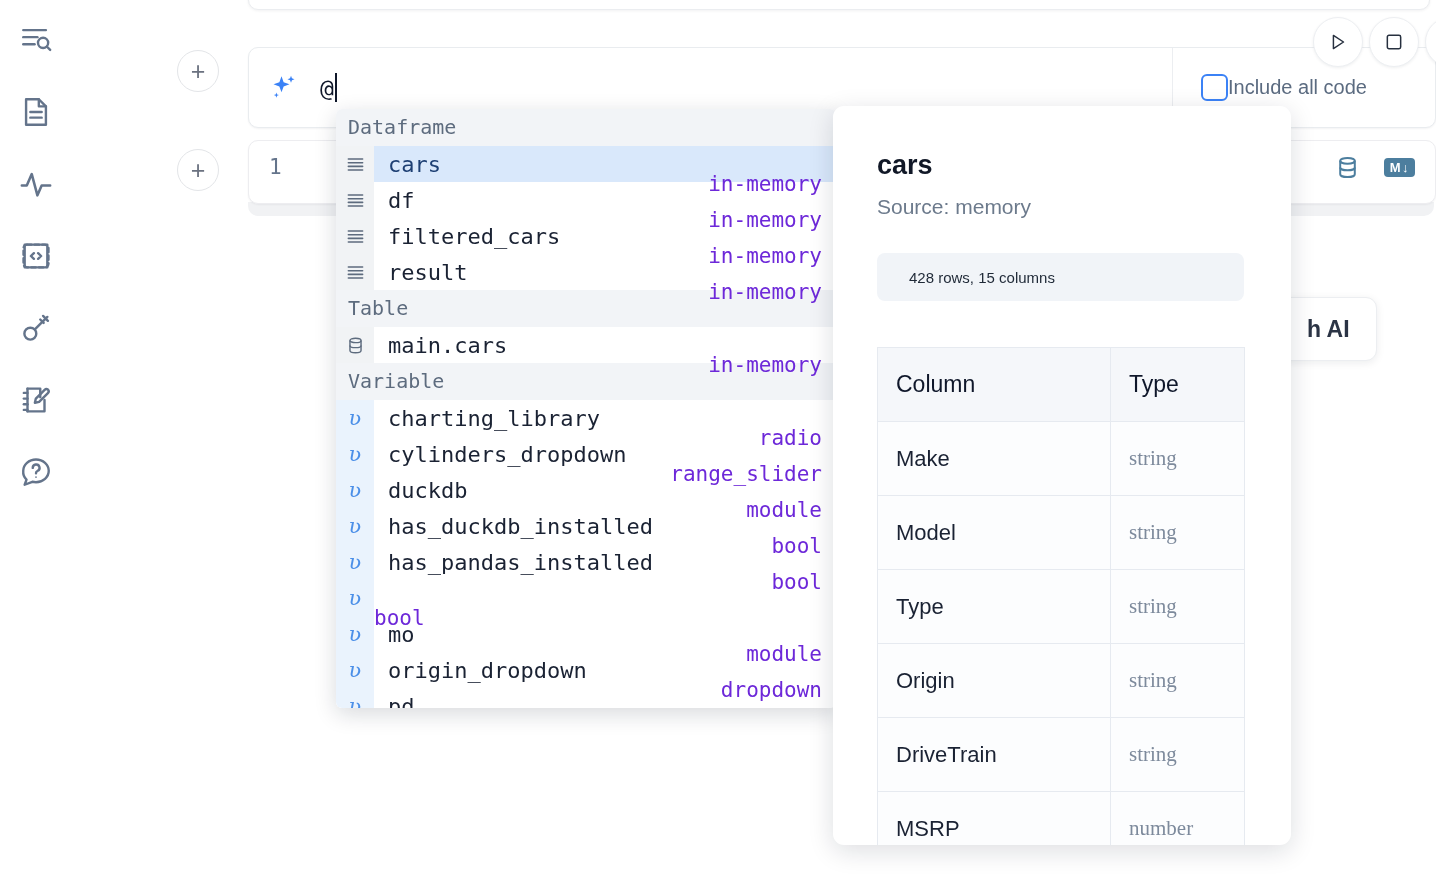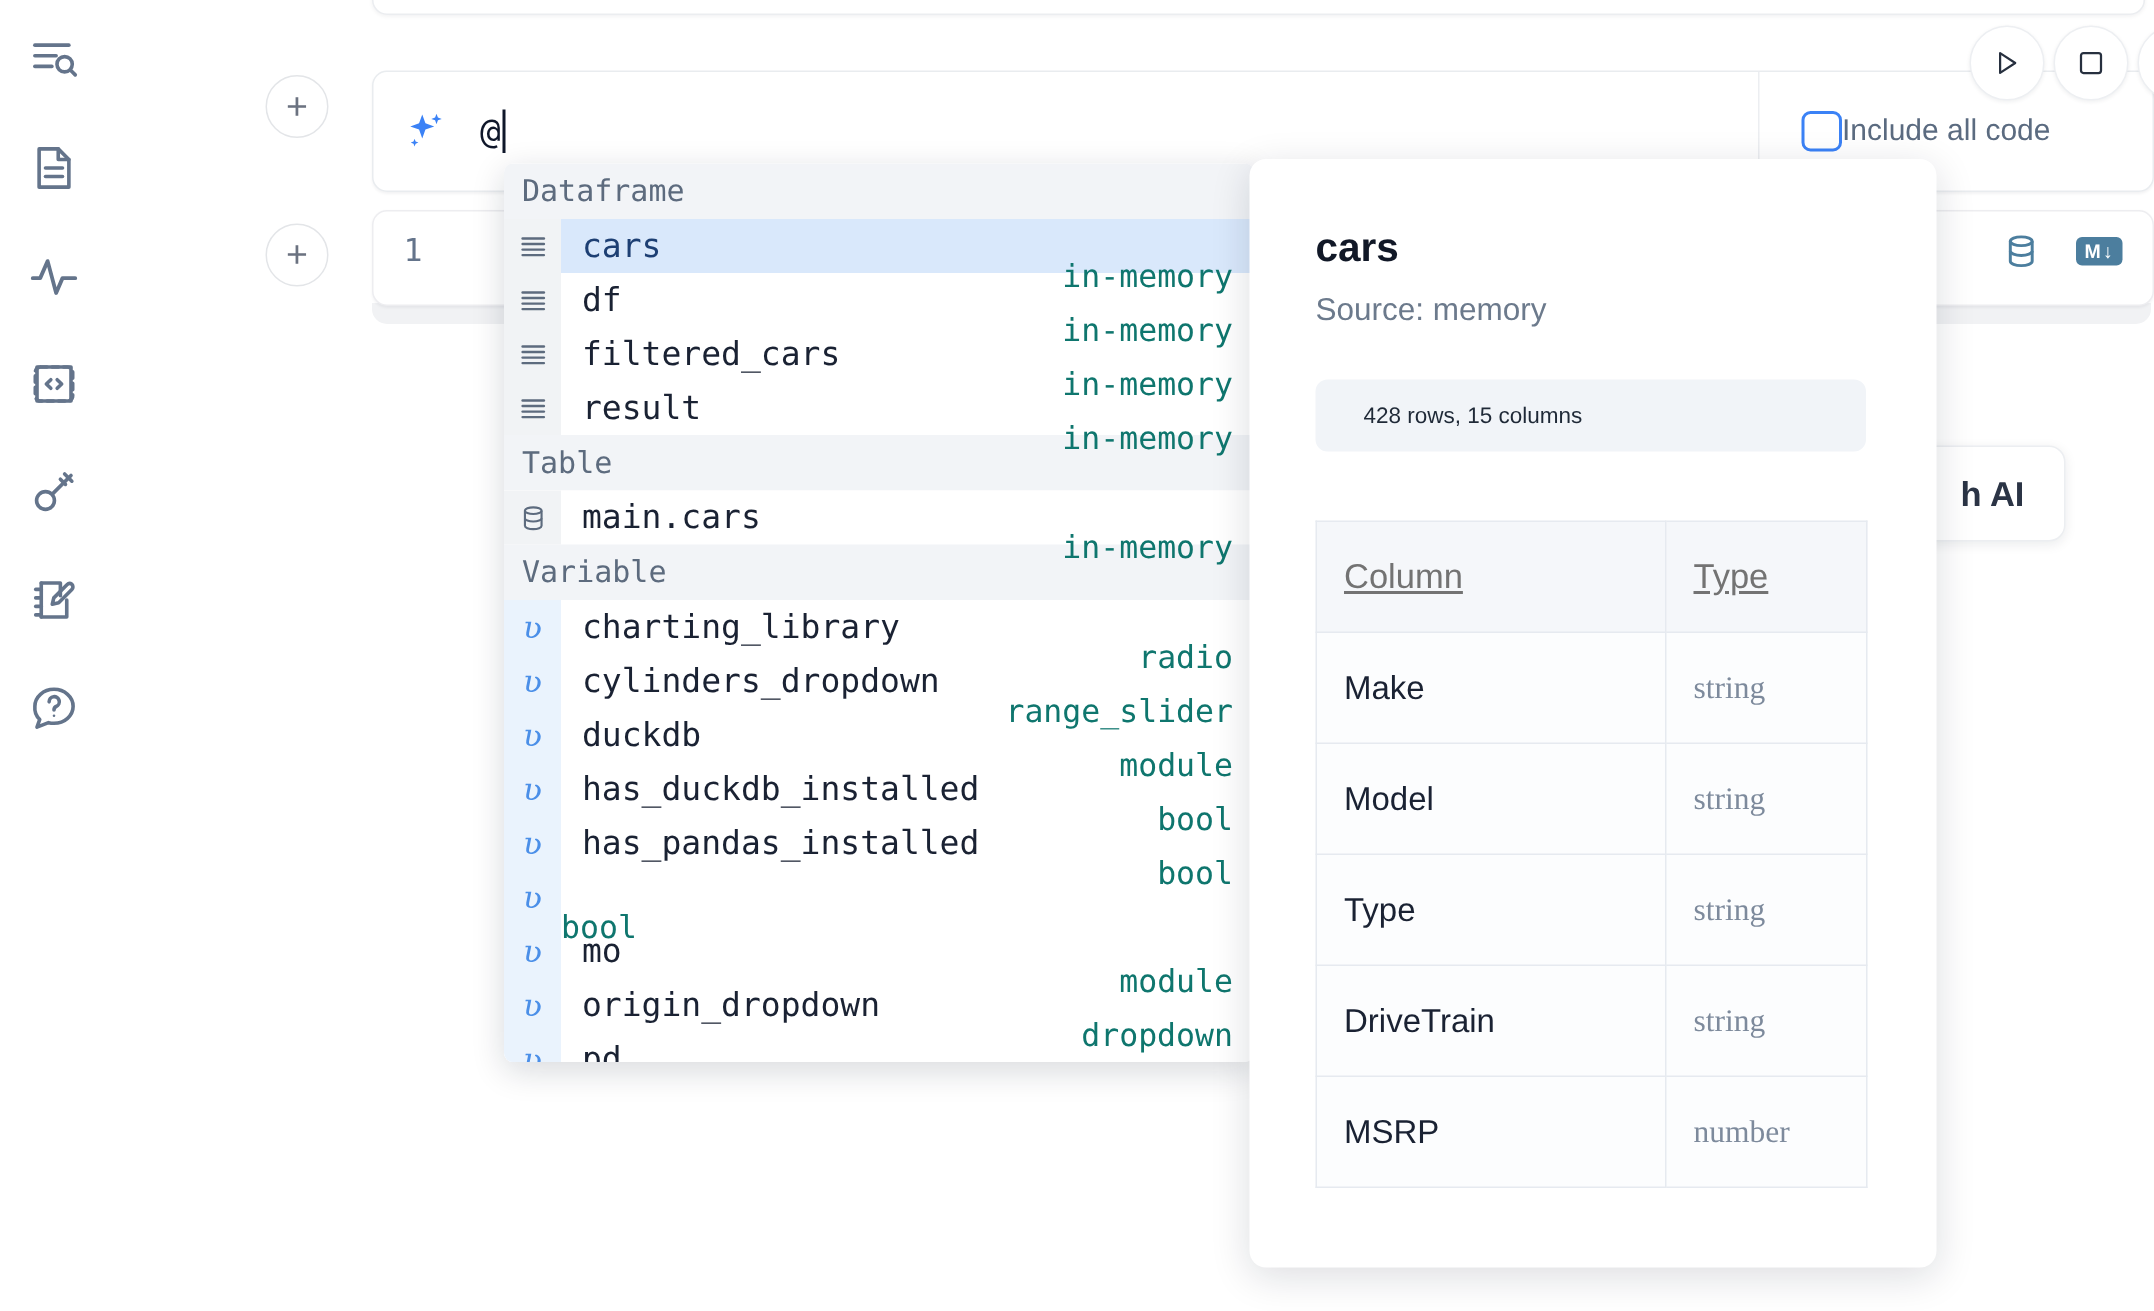"in-memory" .ac-meta { color: #0f766e -> #6d28d9 }
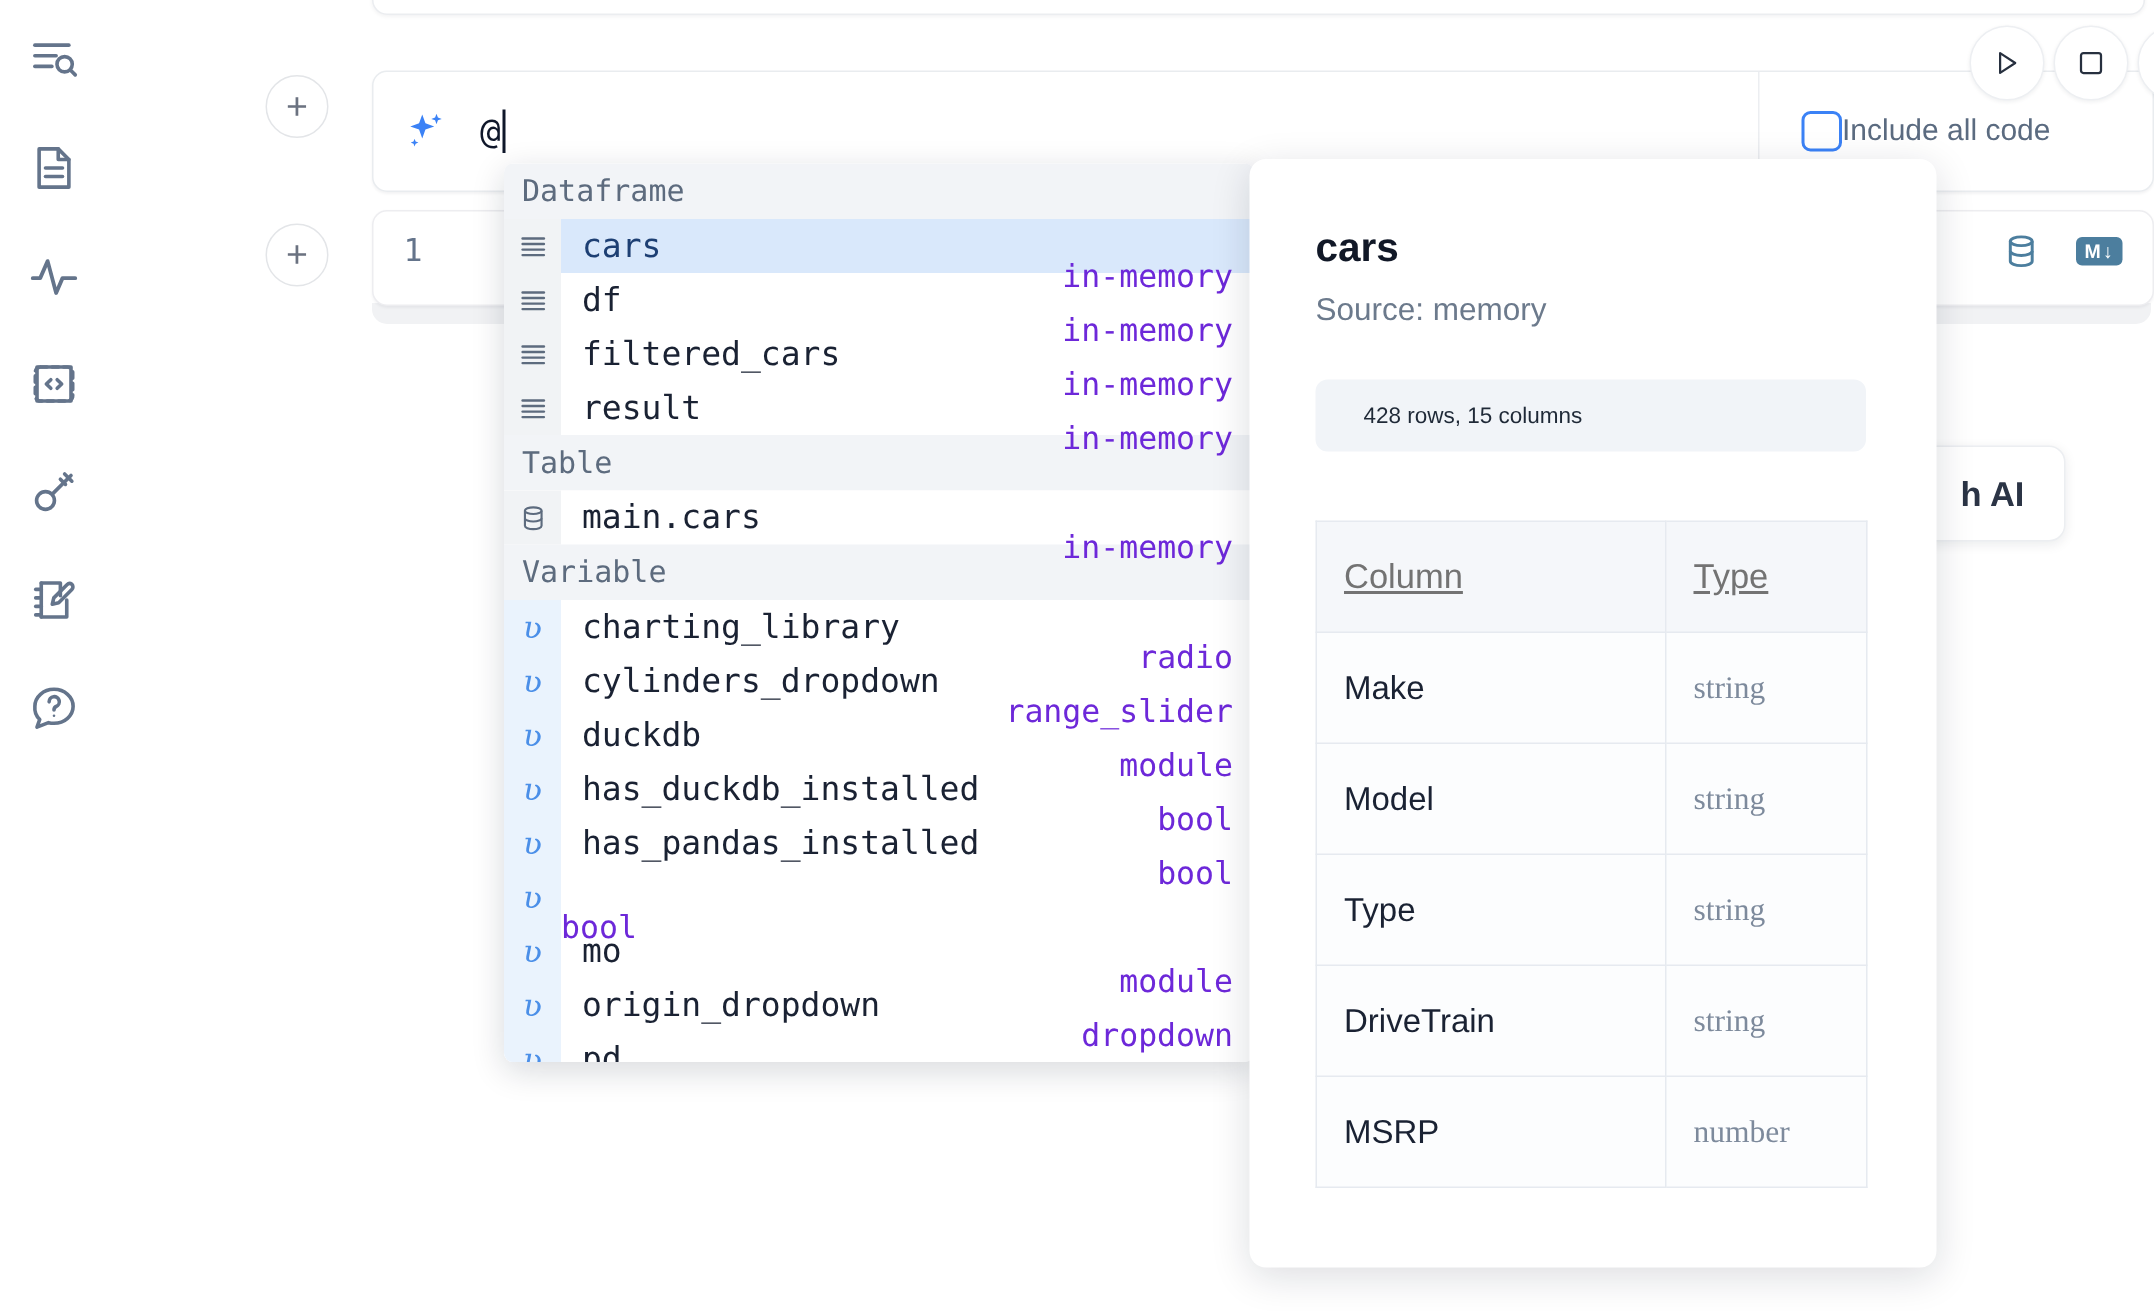"Column" #preview-table th { color: #737373 -> #0f172a; text-decoration: underline -> none }
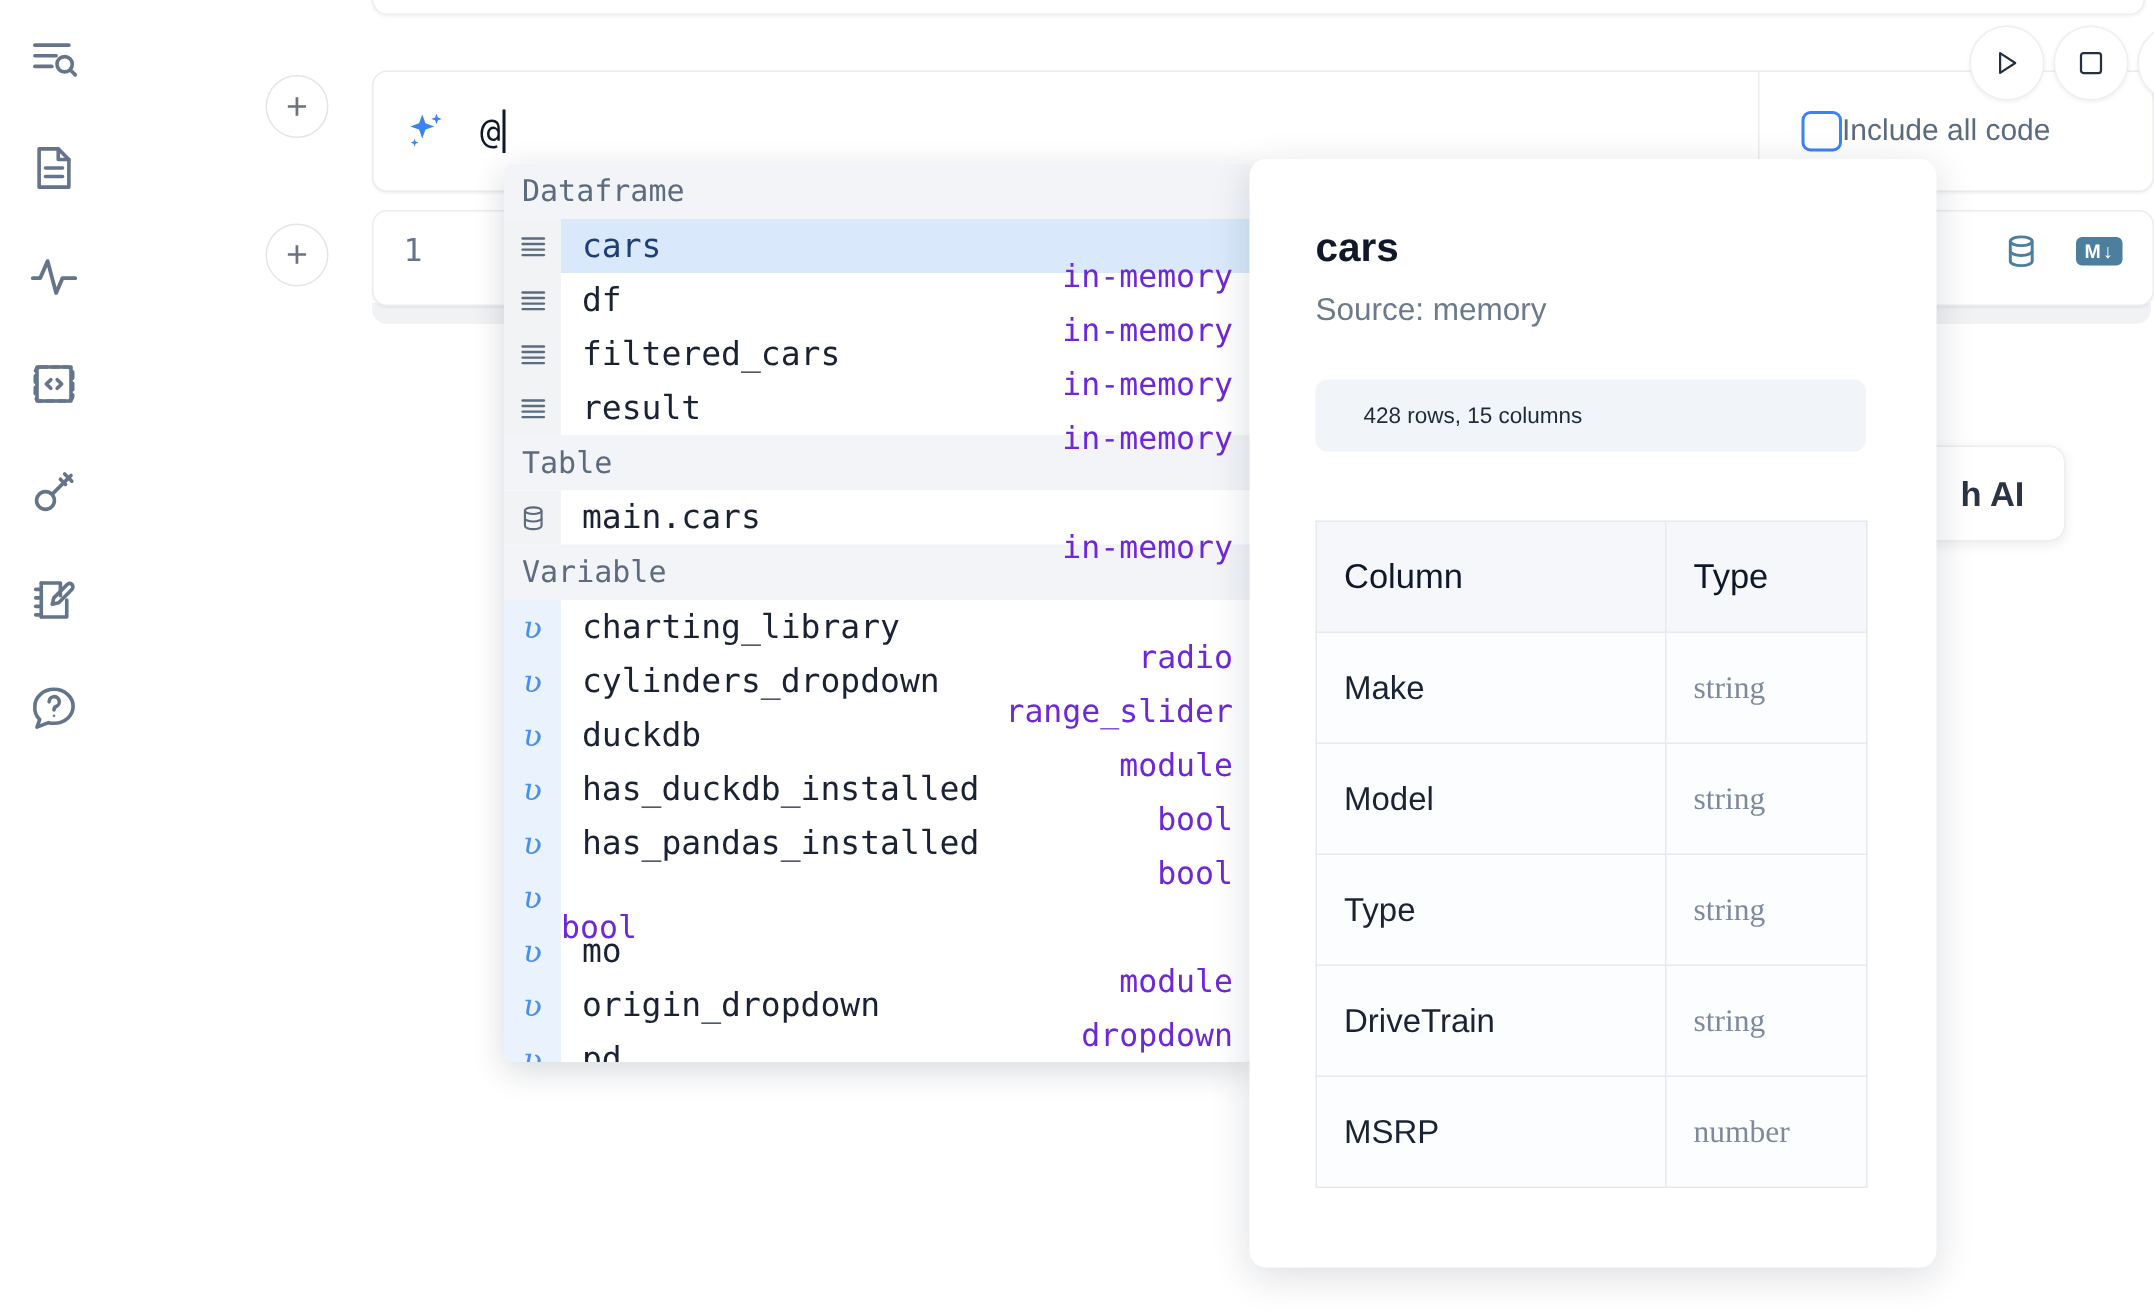"Origin" tr { html: none -> <tr> <td>Origin</td> <td>string</td> </tr> }
